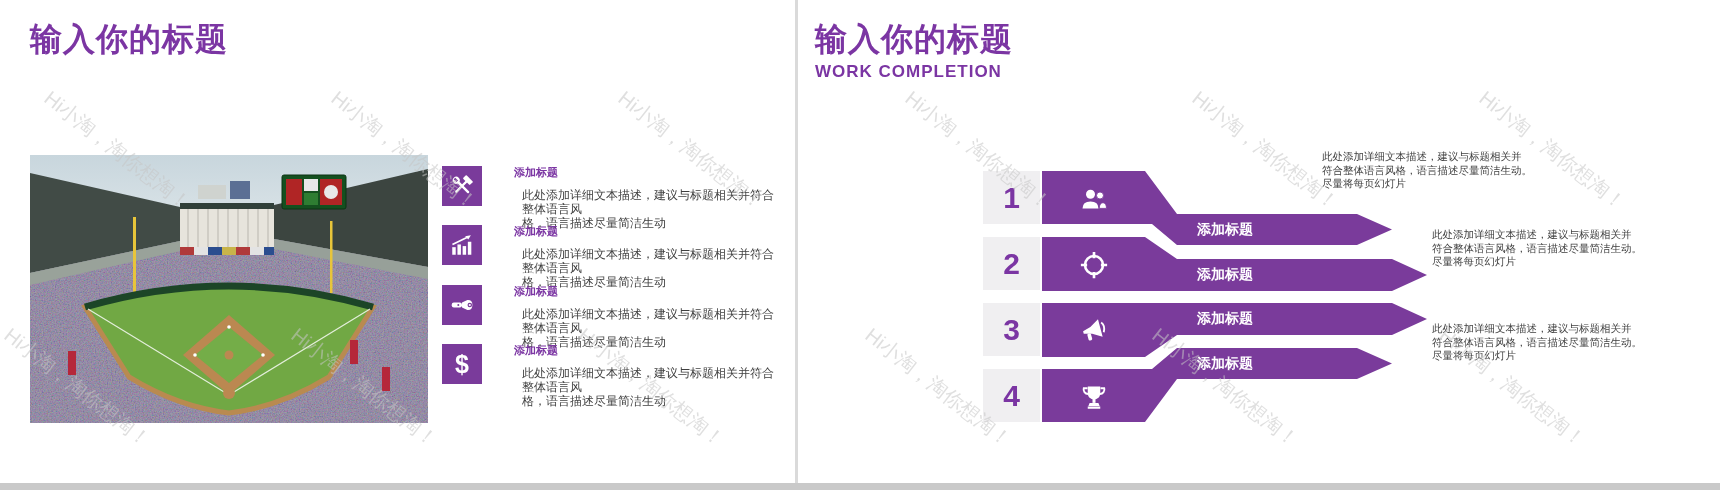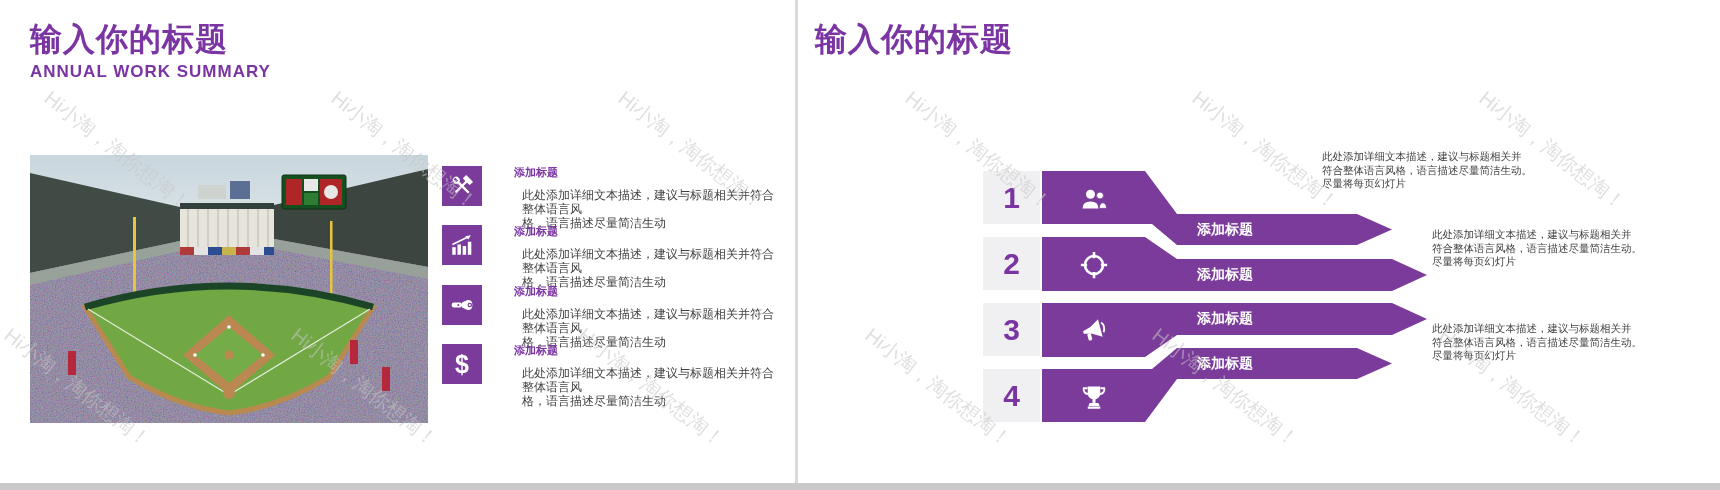"ANNUAL WORK SUMMARY" div.slide-sub { html: <div>ANNUAL WORK SUMMARY</div> -> none }
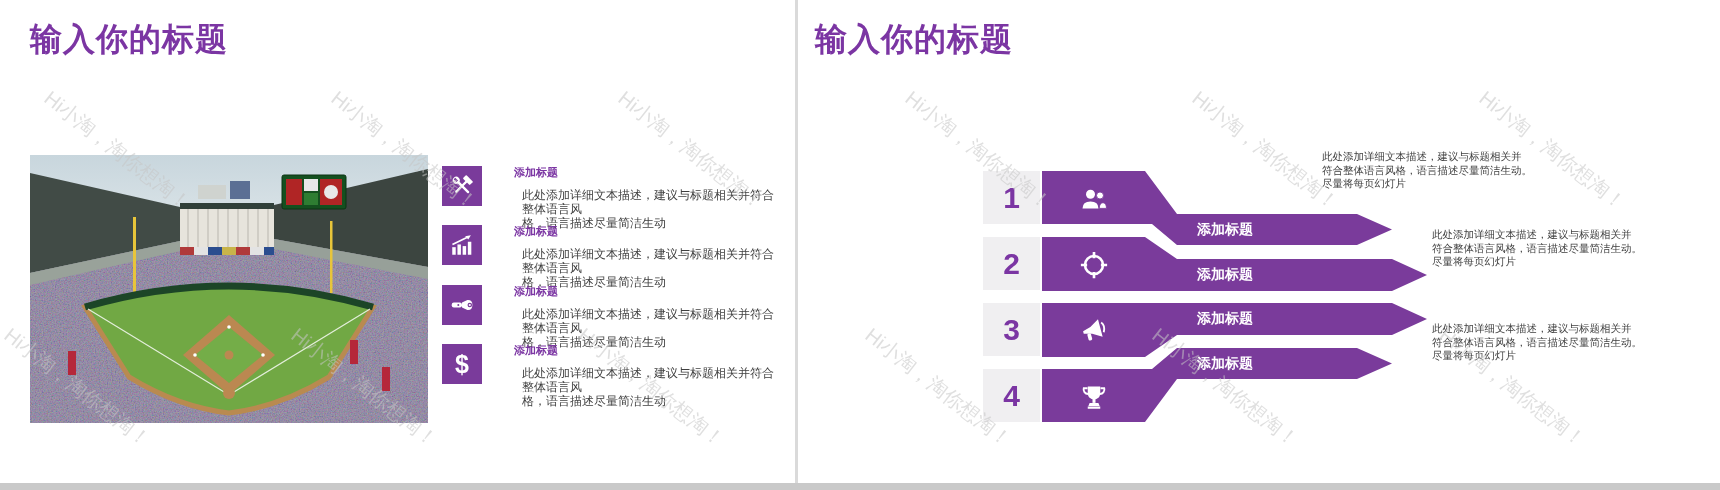"WORK COMPLETION" div.slide-sub { html: none -> <div>WORK COMPLETION</div> }
